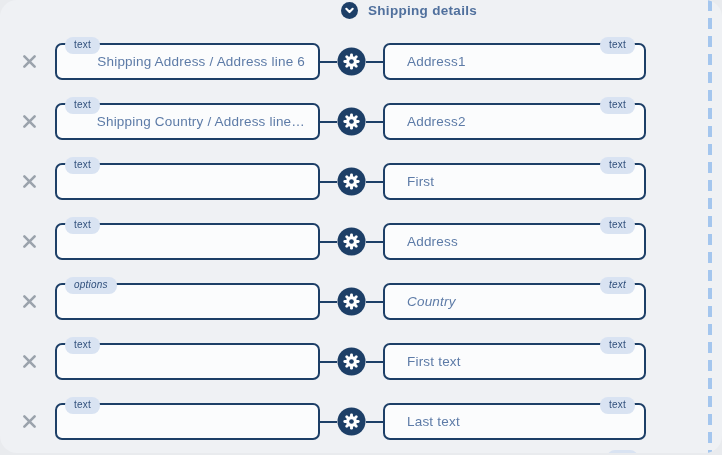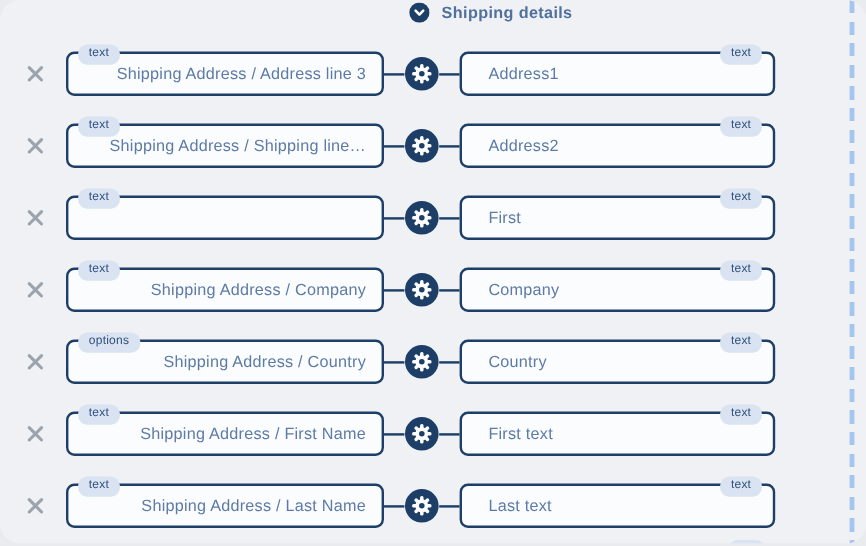"Shipping Address / Address line" span.label { text: 3 -> 6 }
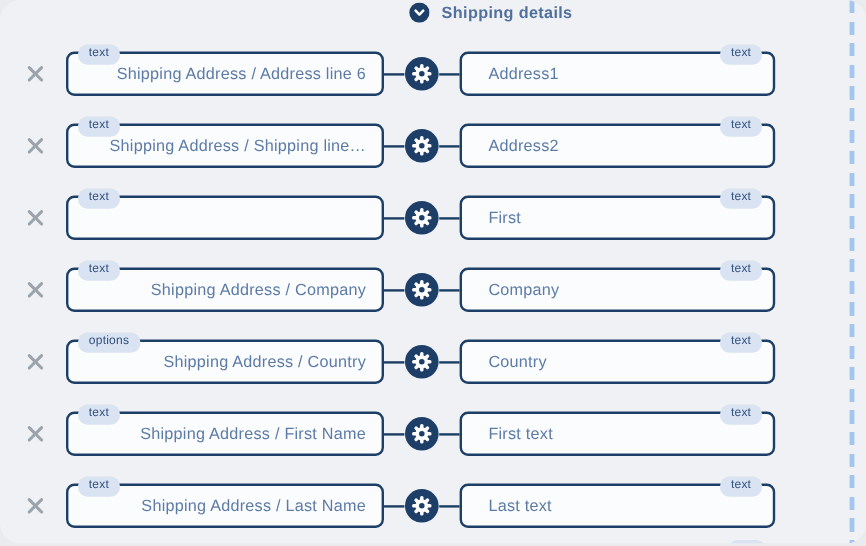"Shipping Address / Shipping line…" span.label { text: Address / Shipping -> Country / Address }
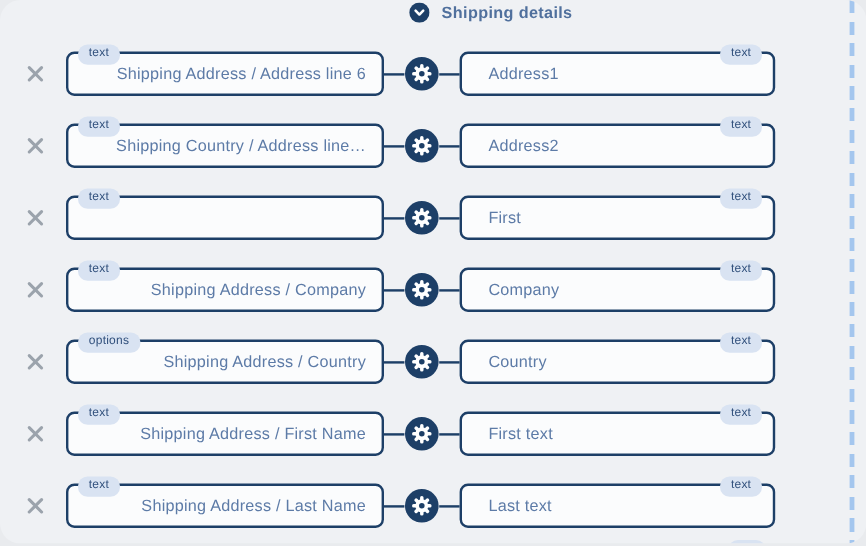"Shipping Address / Company" span.label { html: <span>Shipping Address / Company</span> -> none }
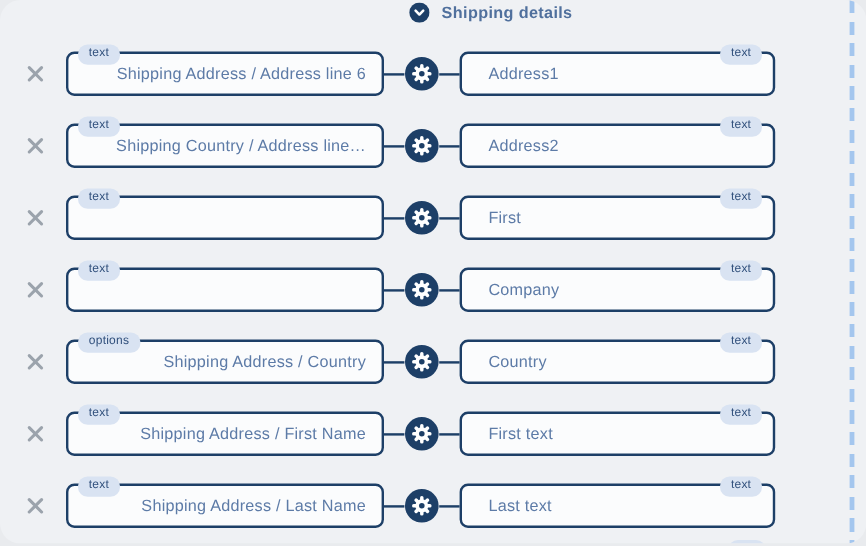"Company" span.label { text: Company -> Address }
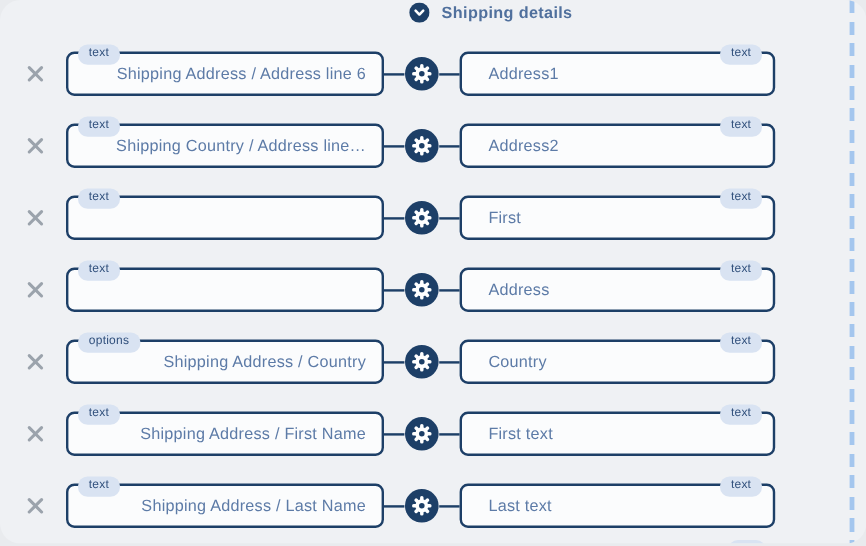"options" div.row { font-style: none -> italic }
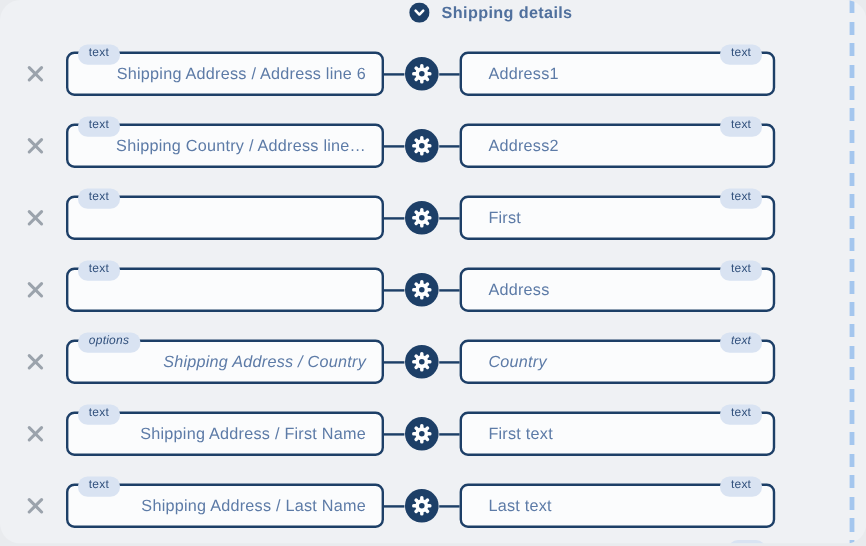"Shipping Address / Country" span.label { html: <span>Shipping Address / Country</span> -> none }
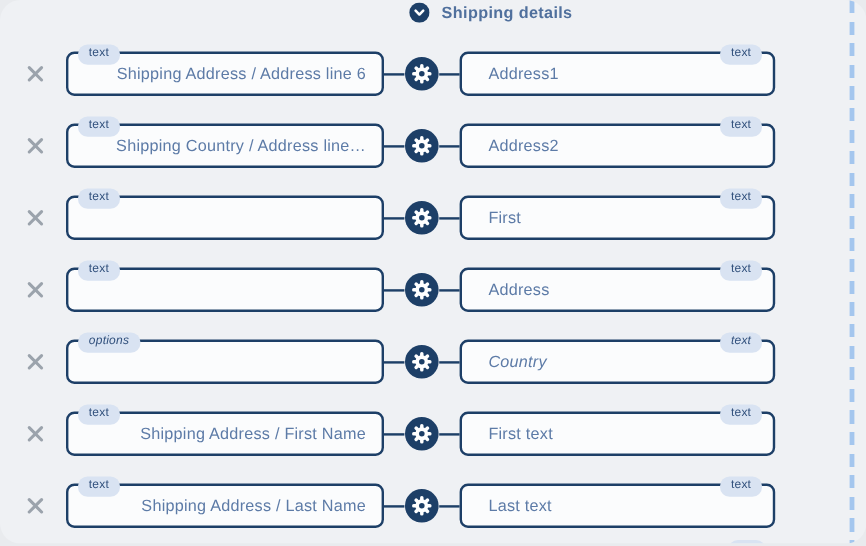"Shipping Address / First Name" span.label { html: <span>Shipping Address / First Name</span> -> none }
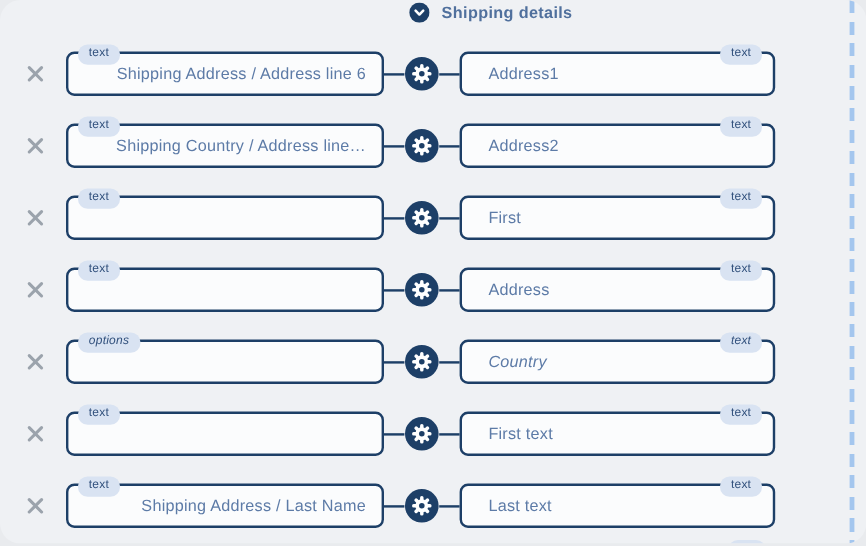"Shipping Address / Last Name" span.label { html: <span>Shipping Address / Last Name</span> -> none }
